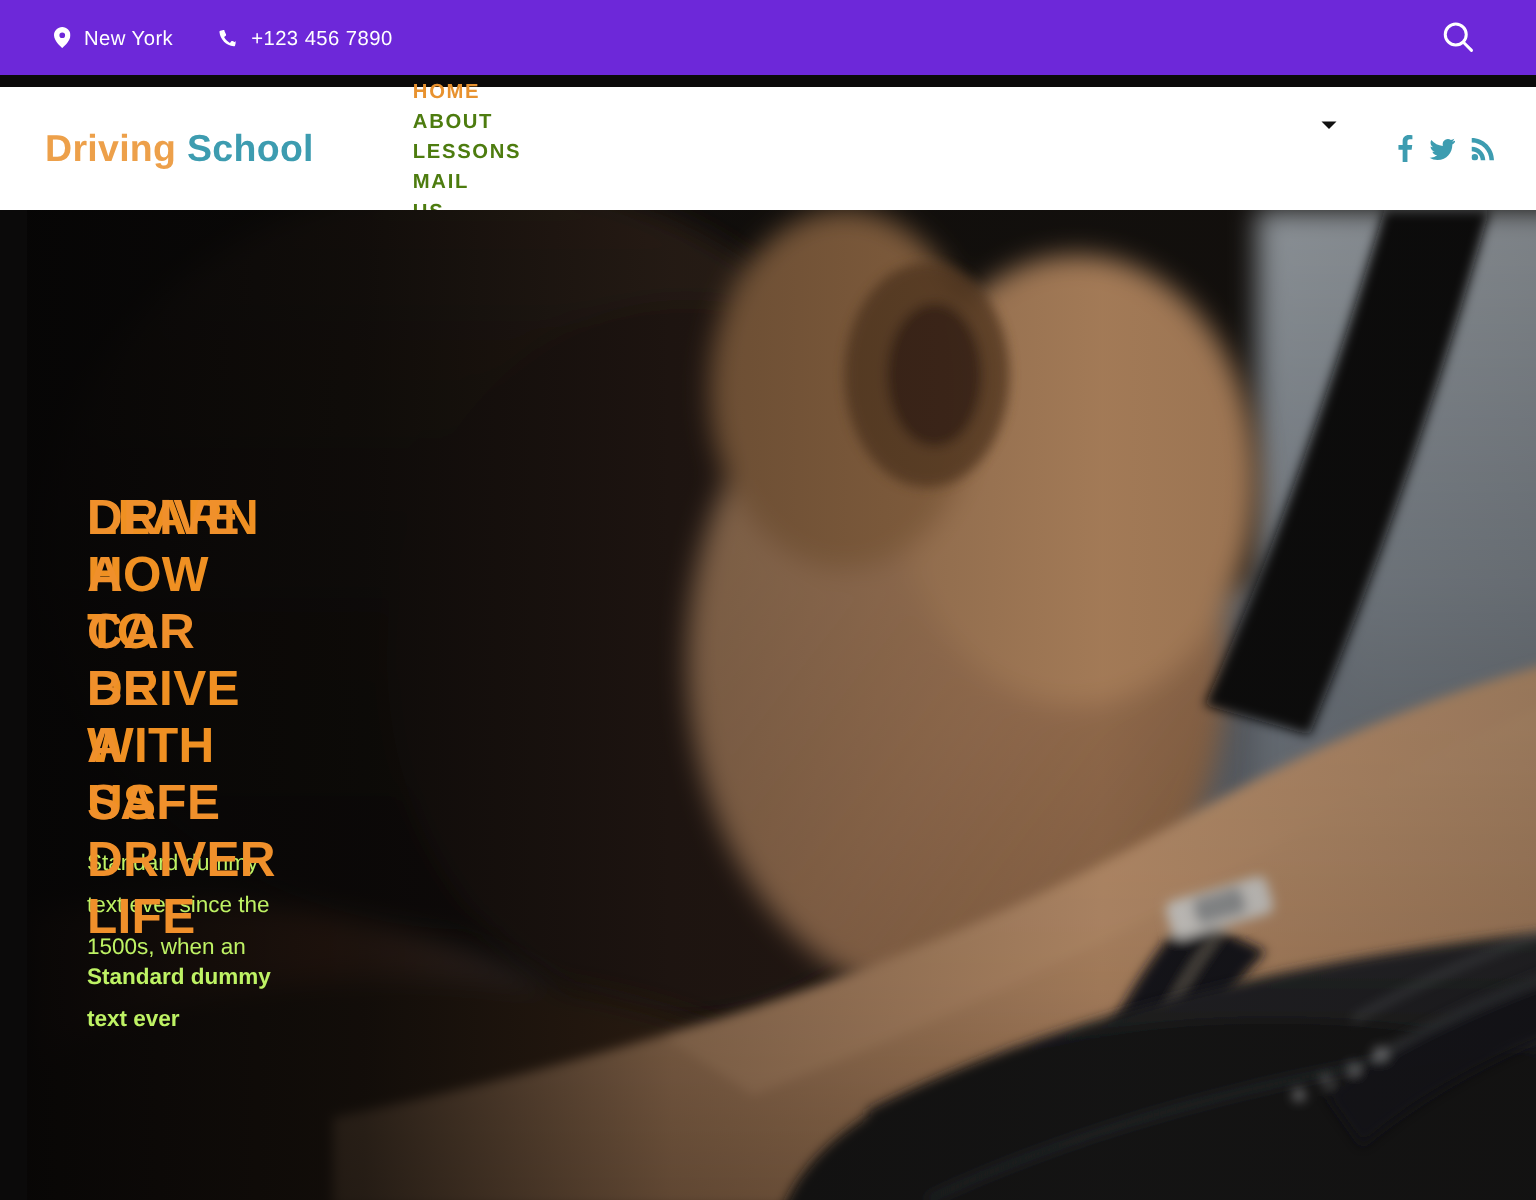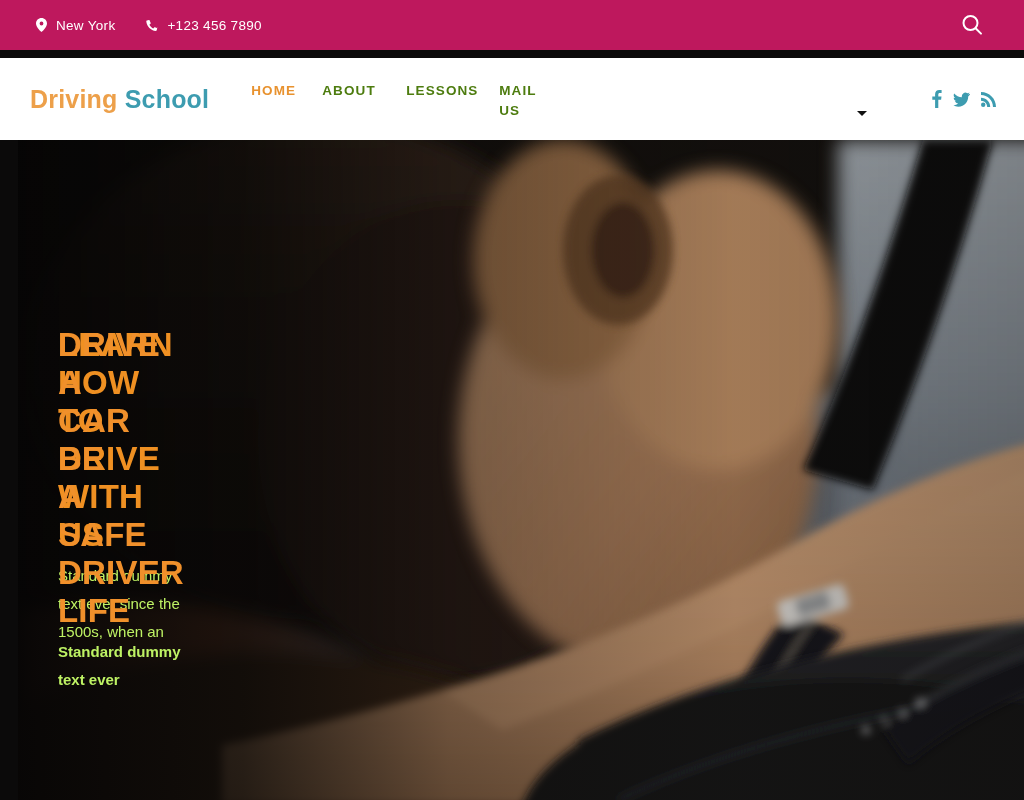"New York" .topbar { background: #be185d -> #6d28d9 }
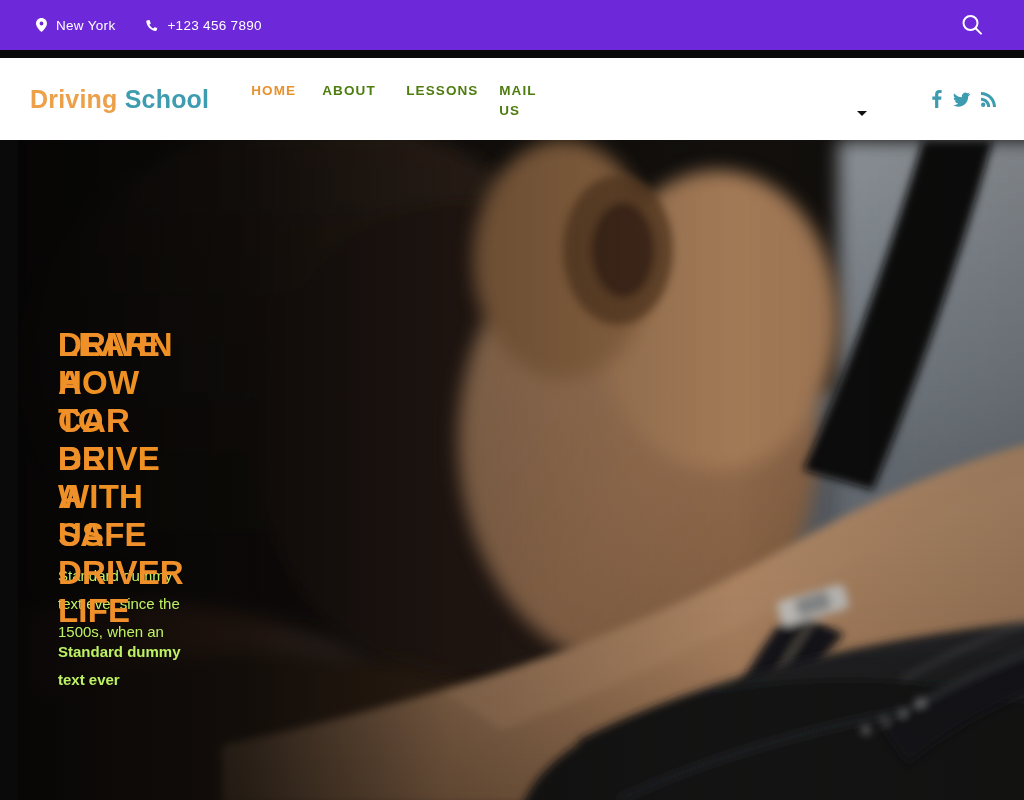"HOME" .menu { flex-direction: none -> column; margin-left: 42px -> 66px }
